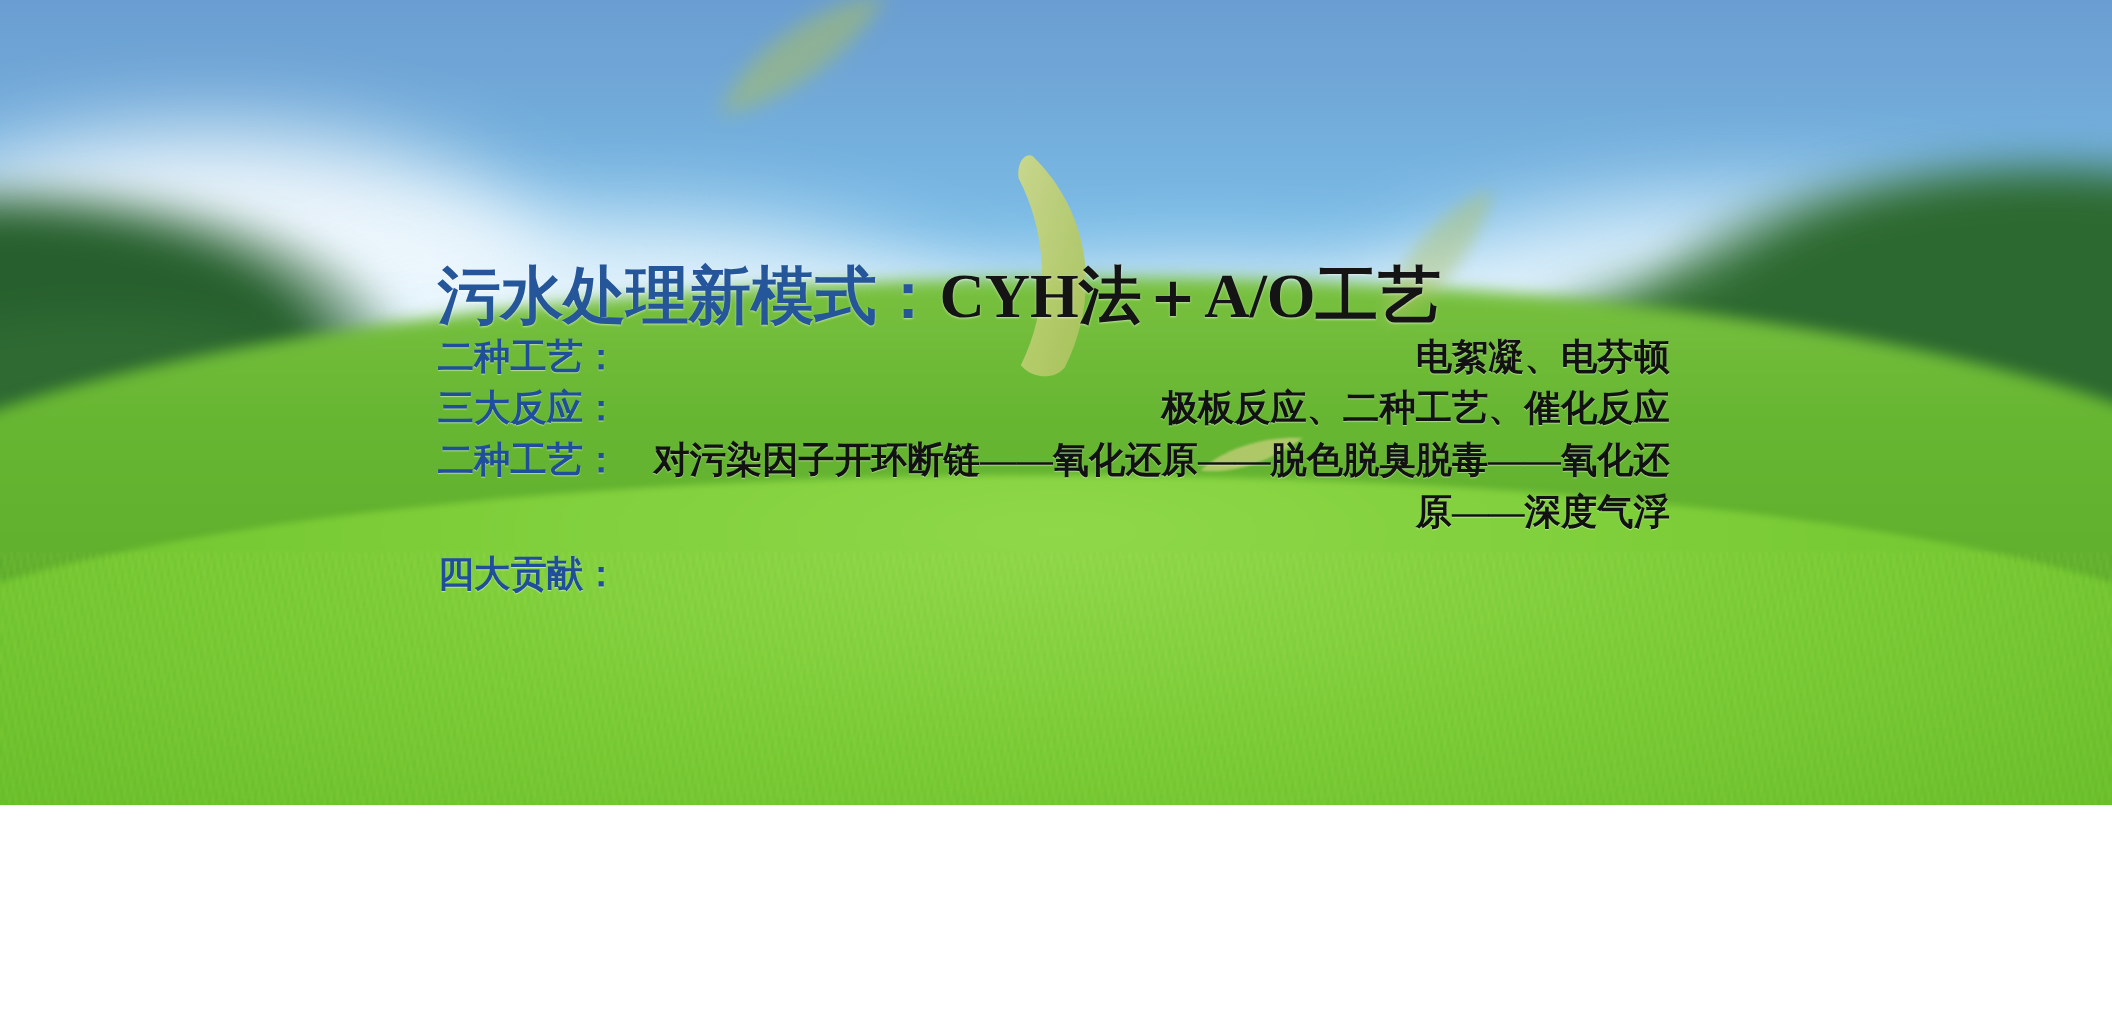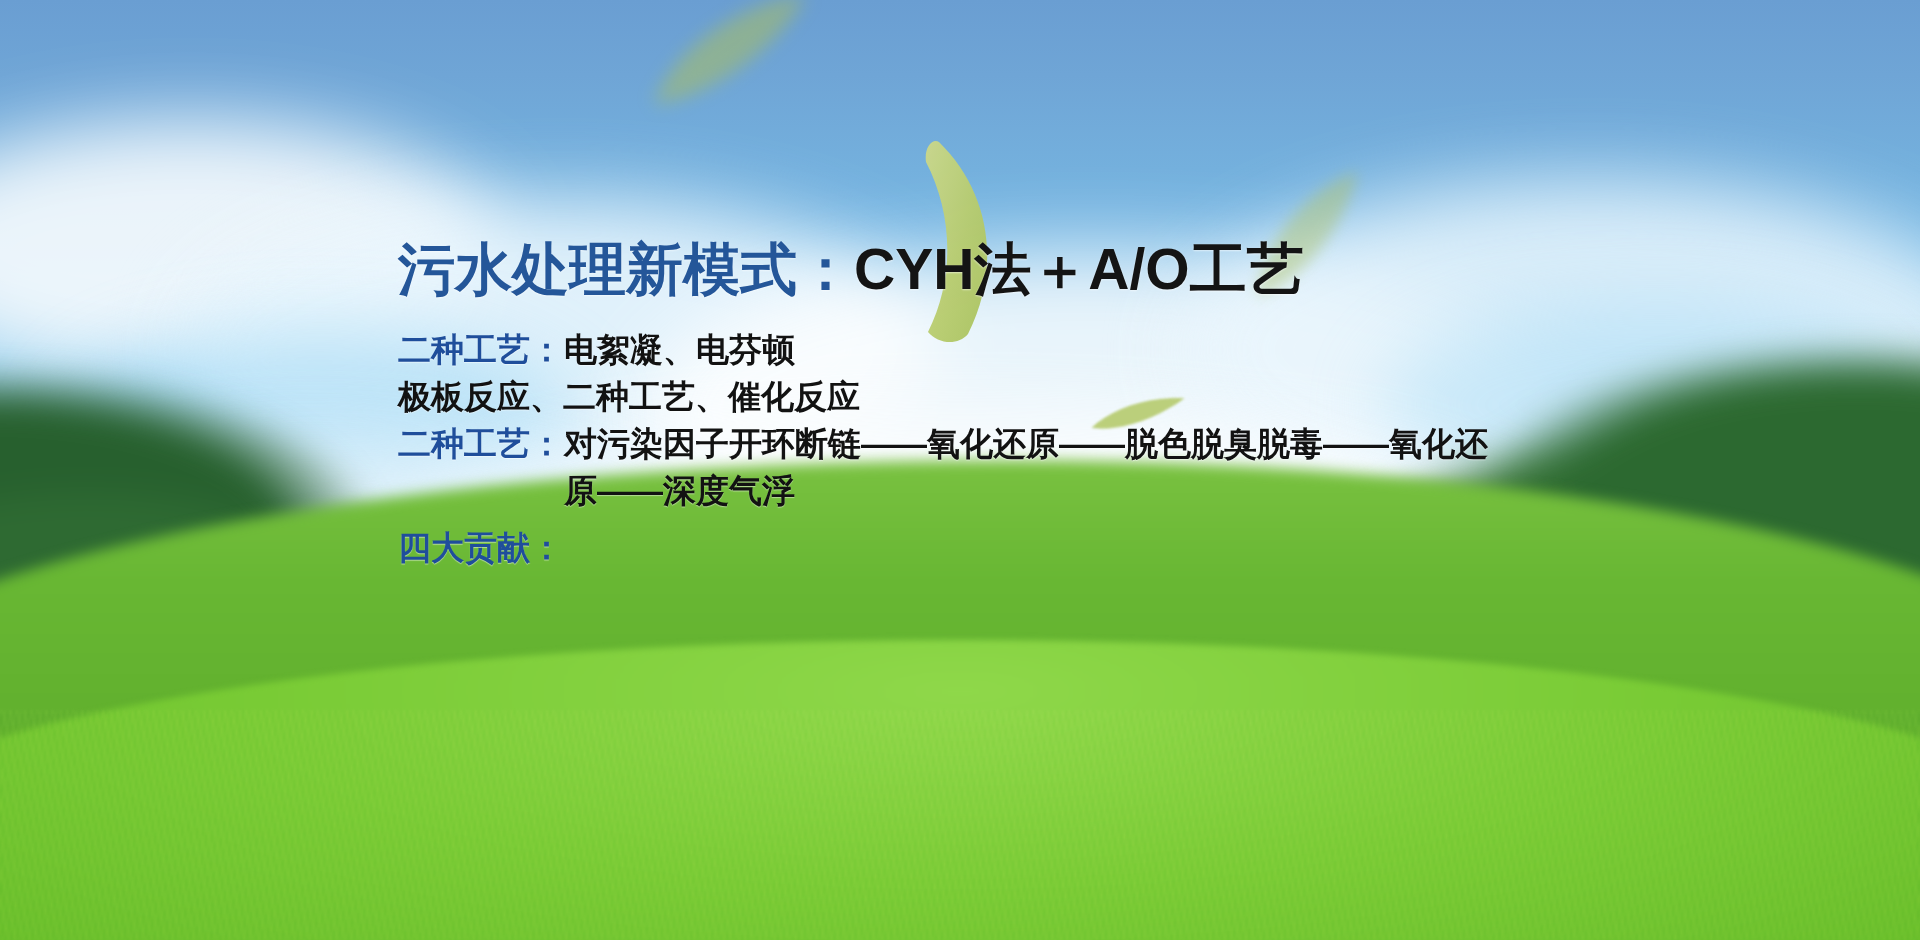"污水处理新模式：CYH法＋A/O工艺" #slide { font-family: Liberation Sans, sans-serif -> Liberation Serif, serif; height: 940px -> 732px }
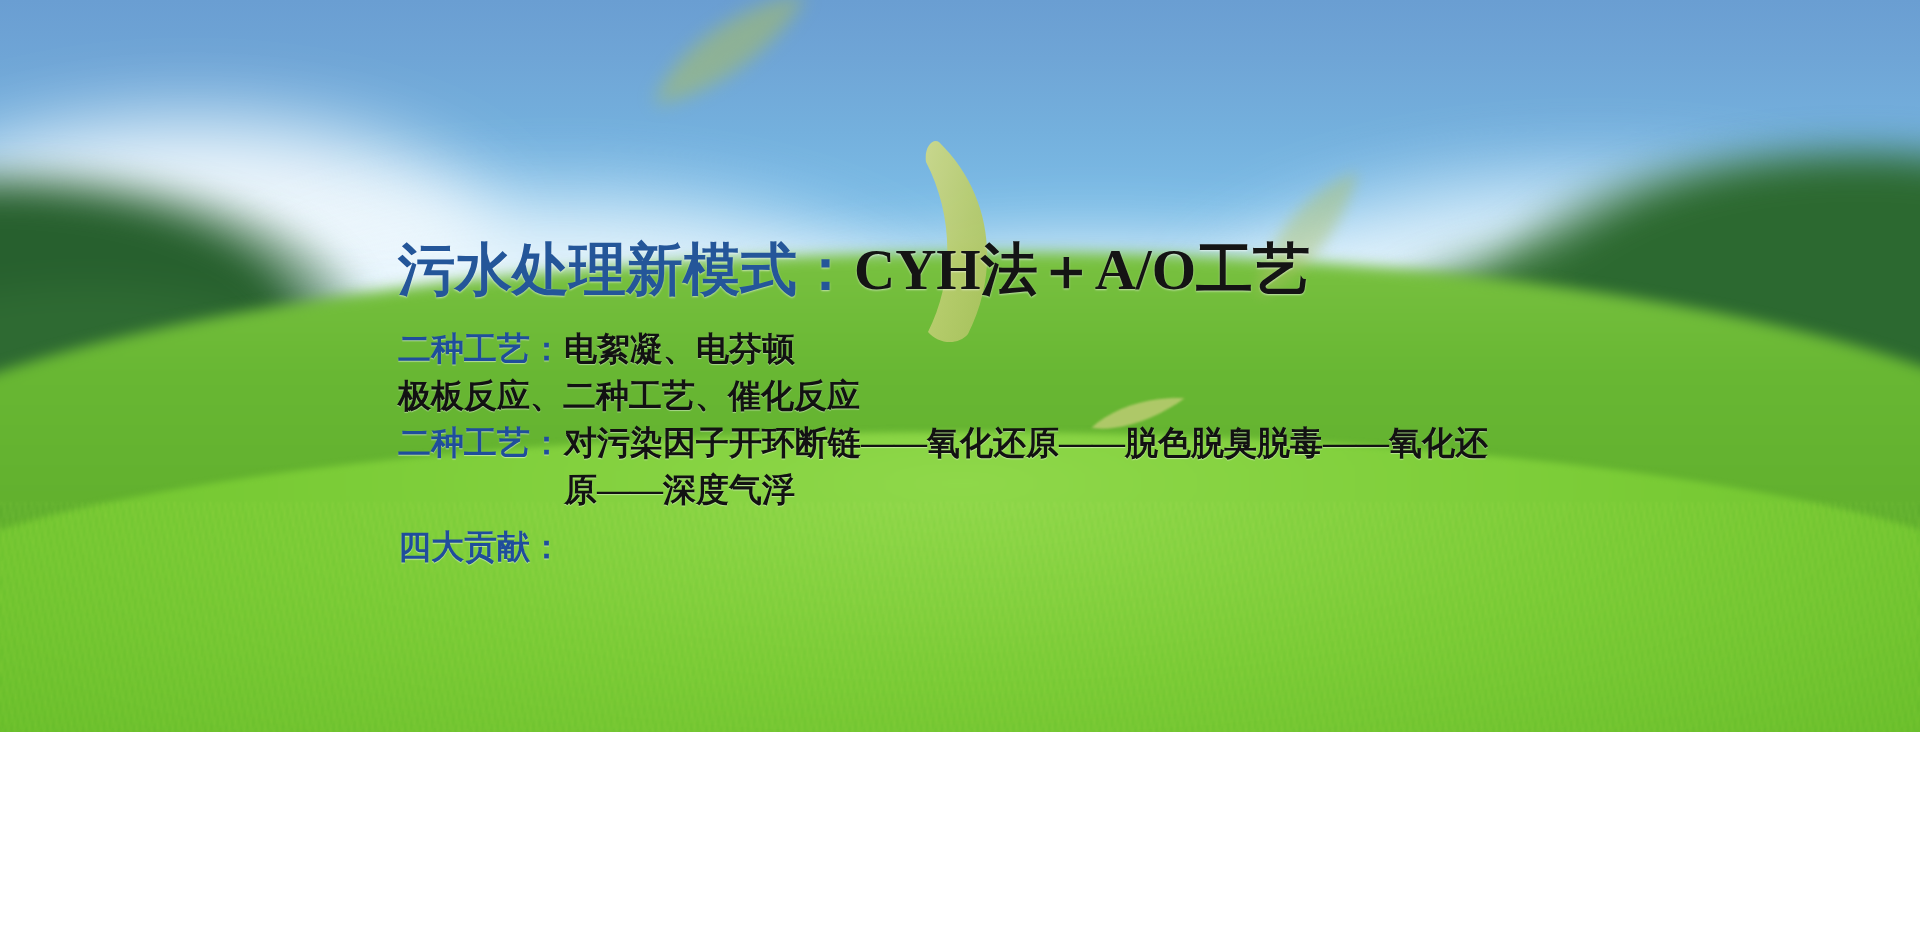"二种工艺：" .lines { margin-top: 24px -> none }
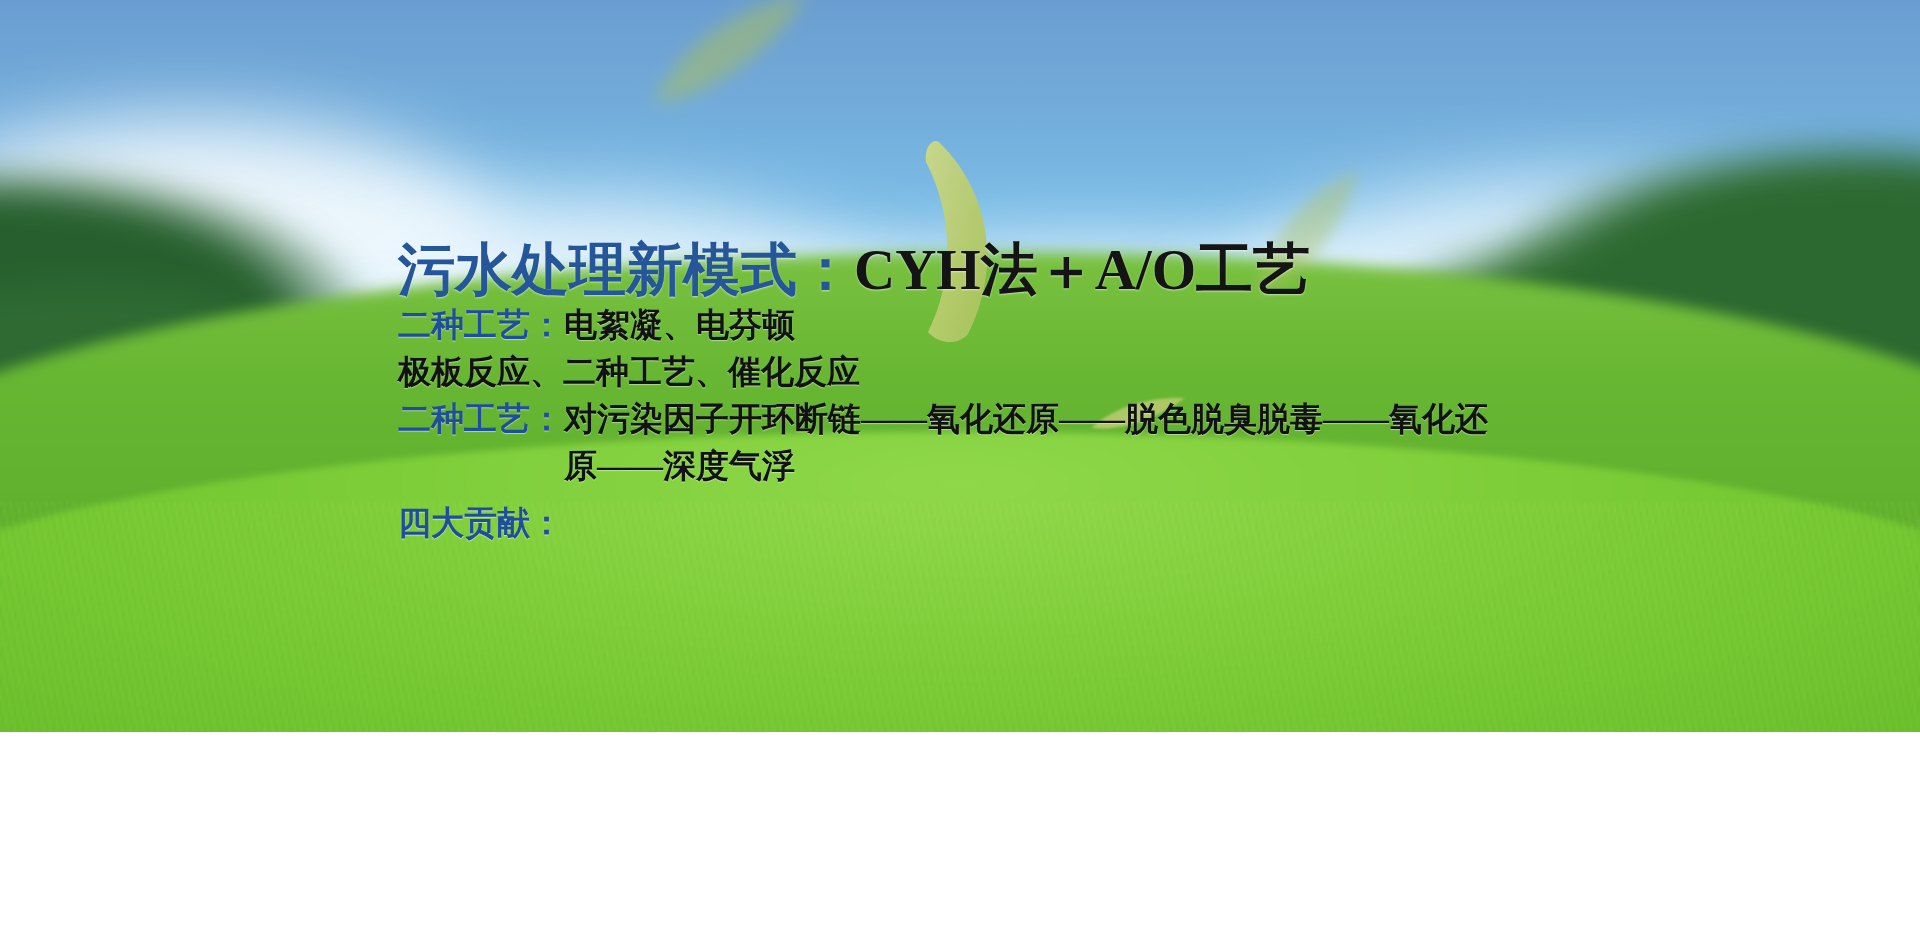"电絮凝、电芬顿" .line .value { text-align: none -> right }
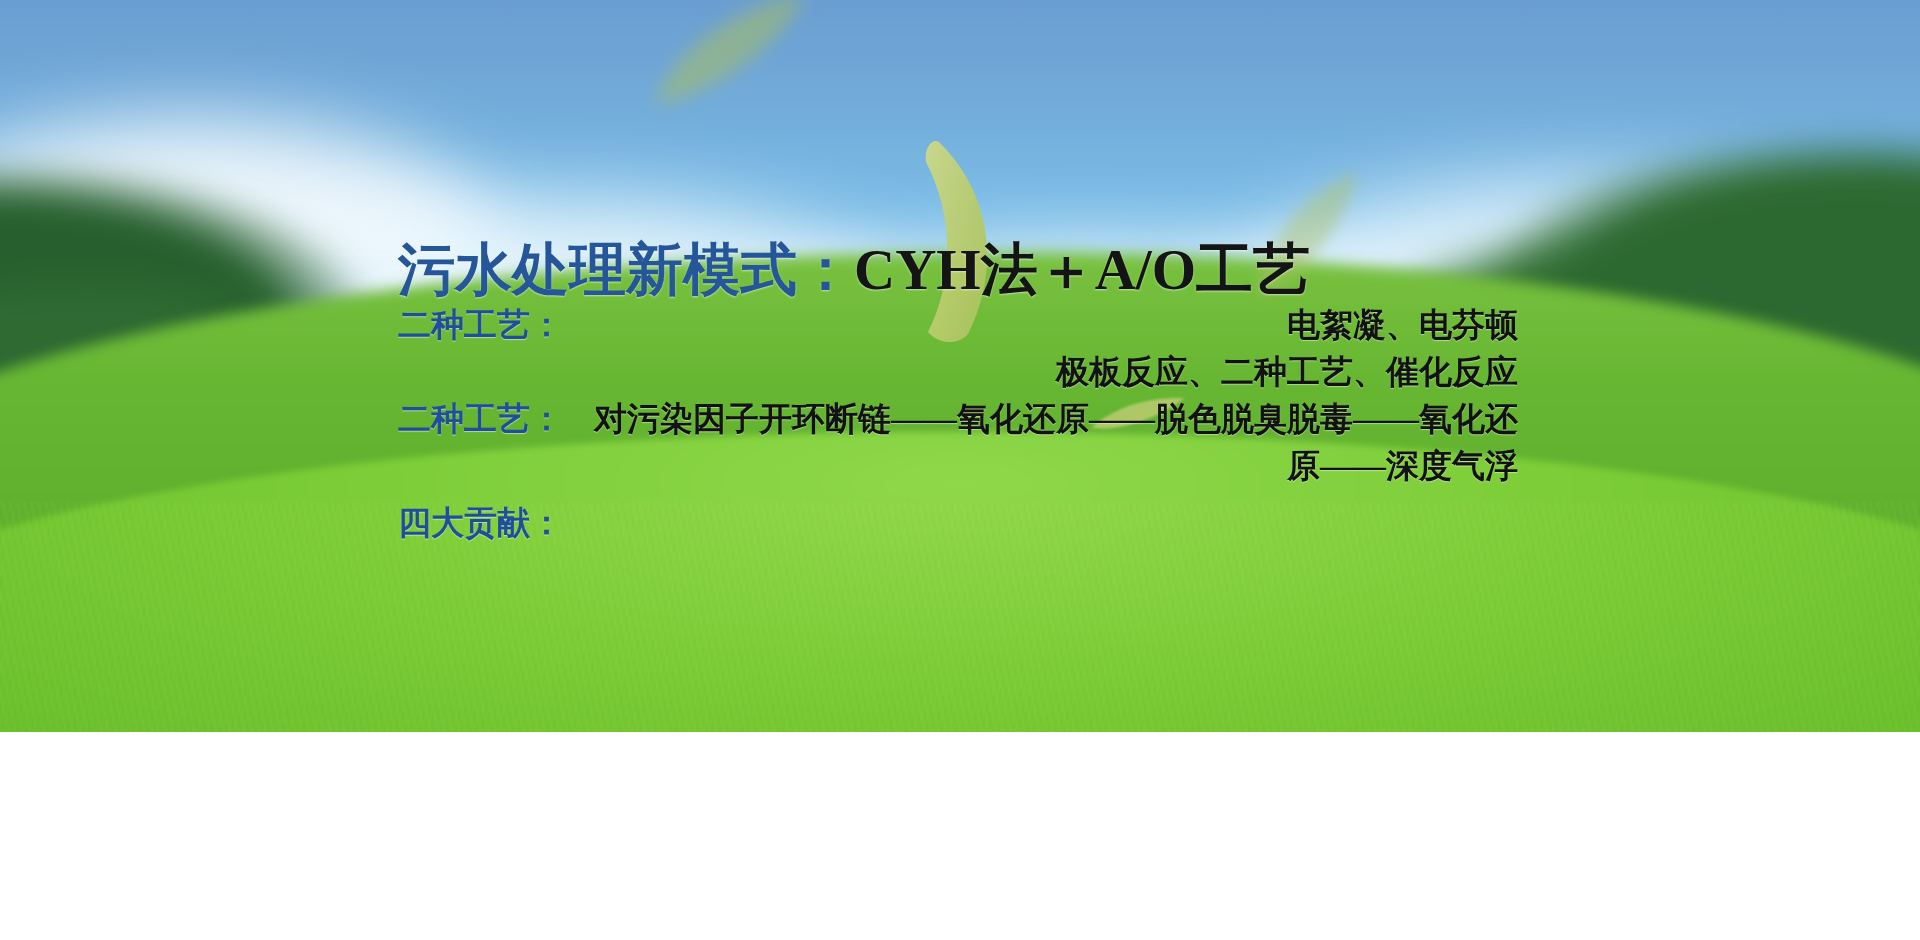"三大反应：" span.label { html: none -> <span>三大反应：</span> }
